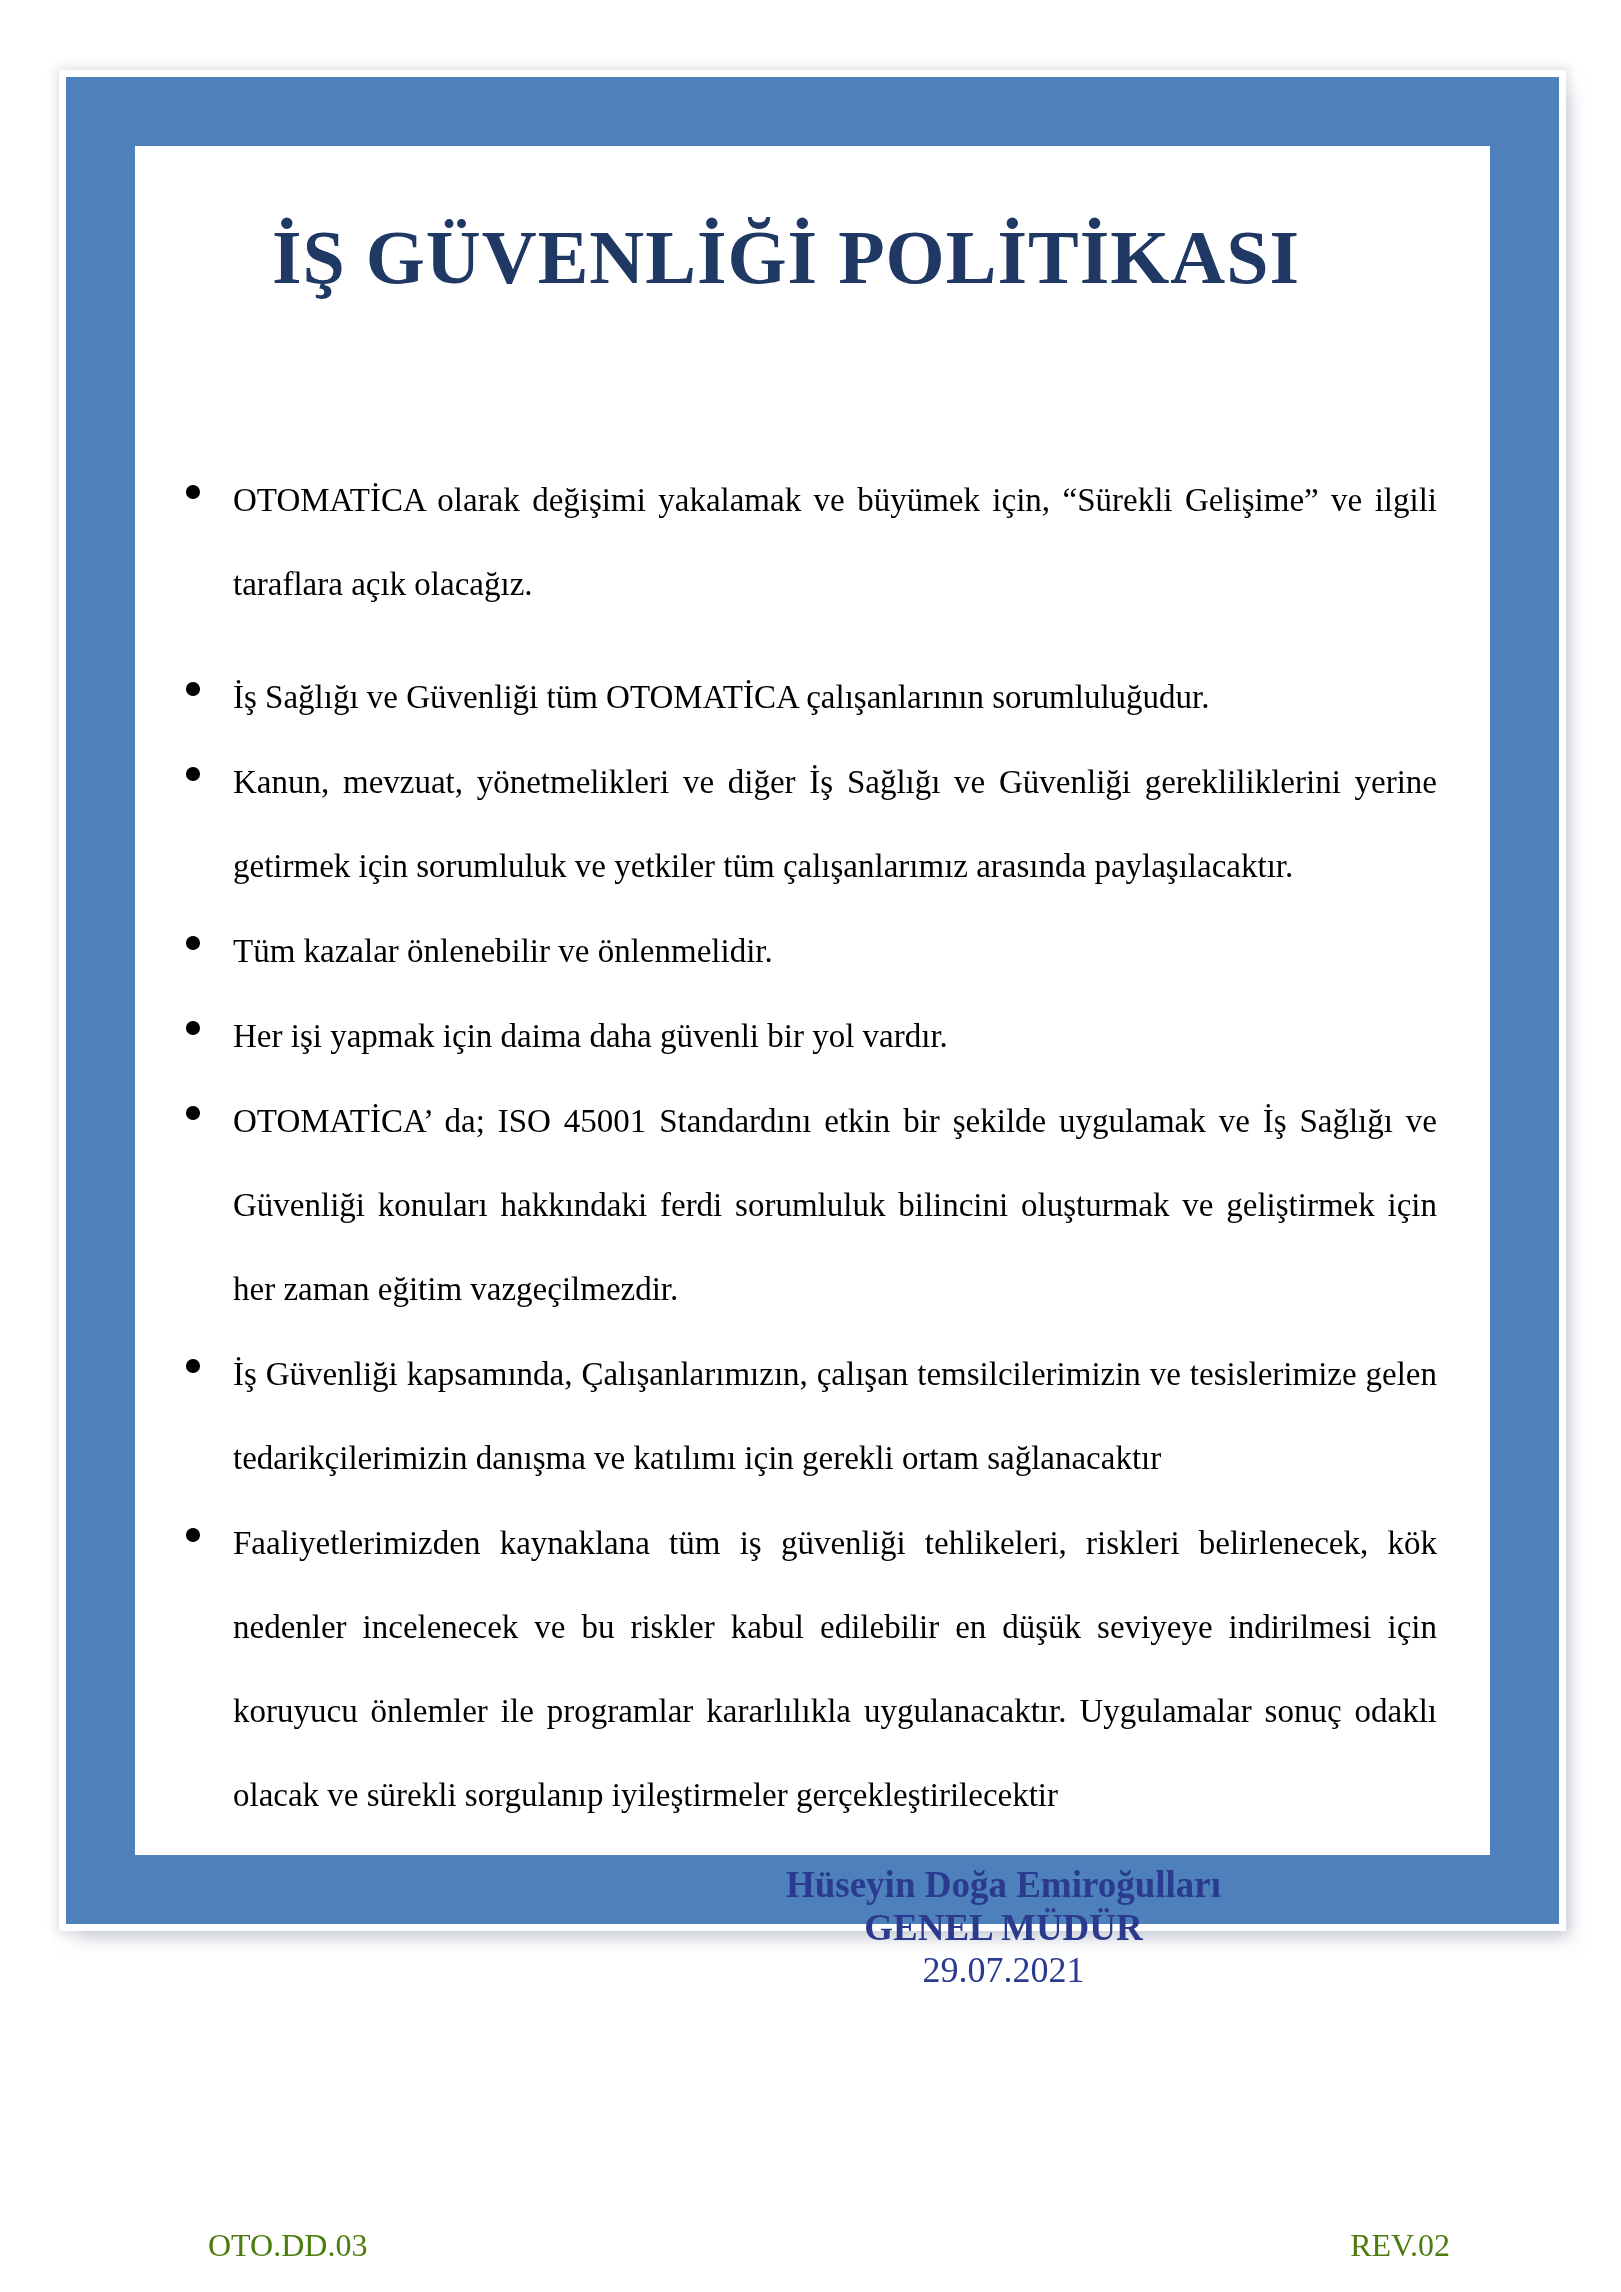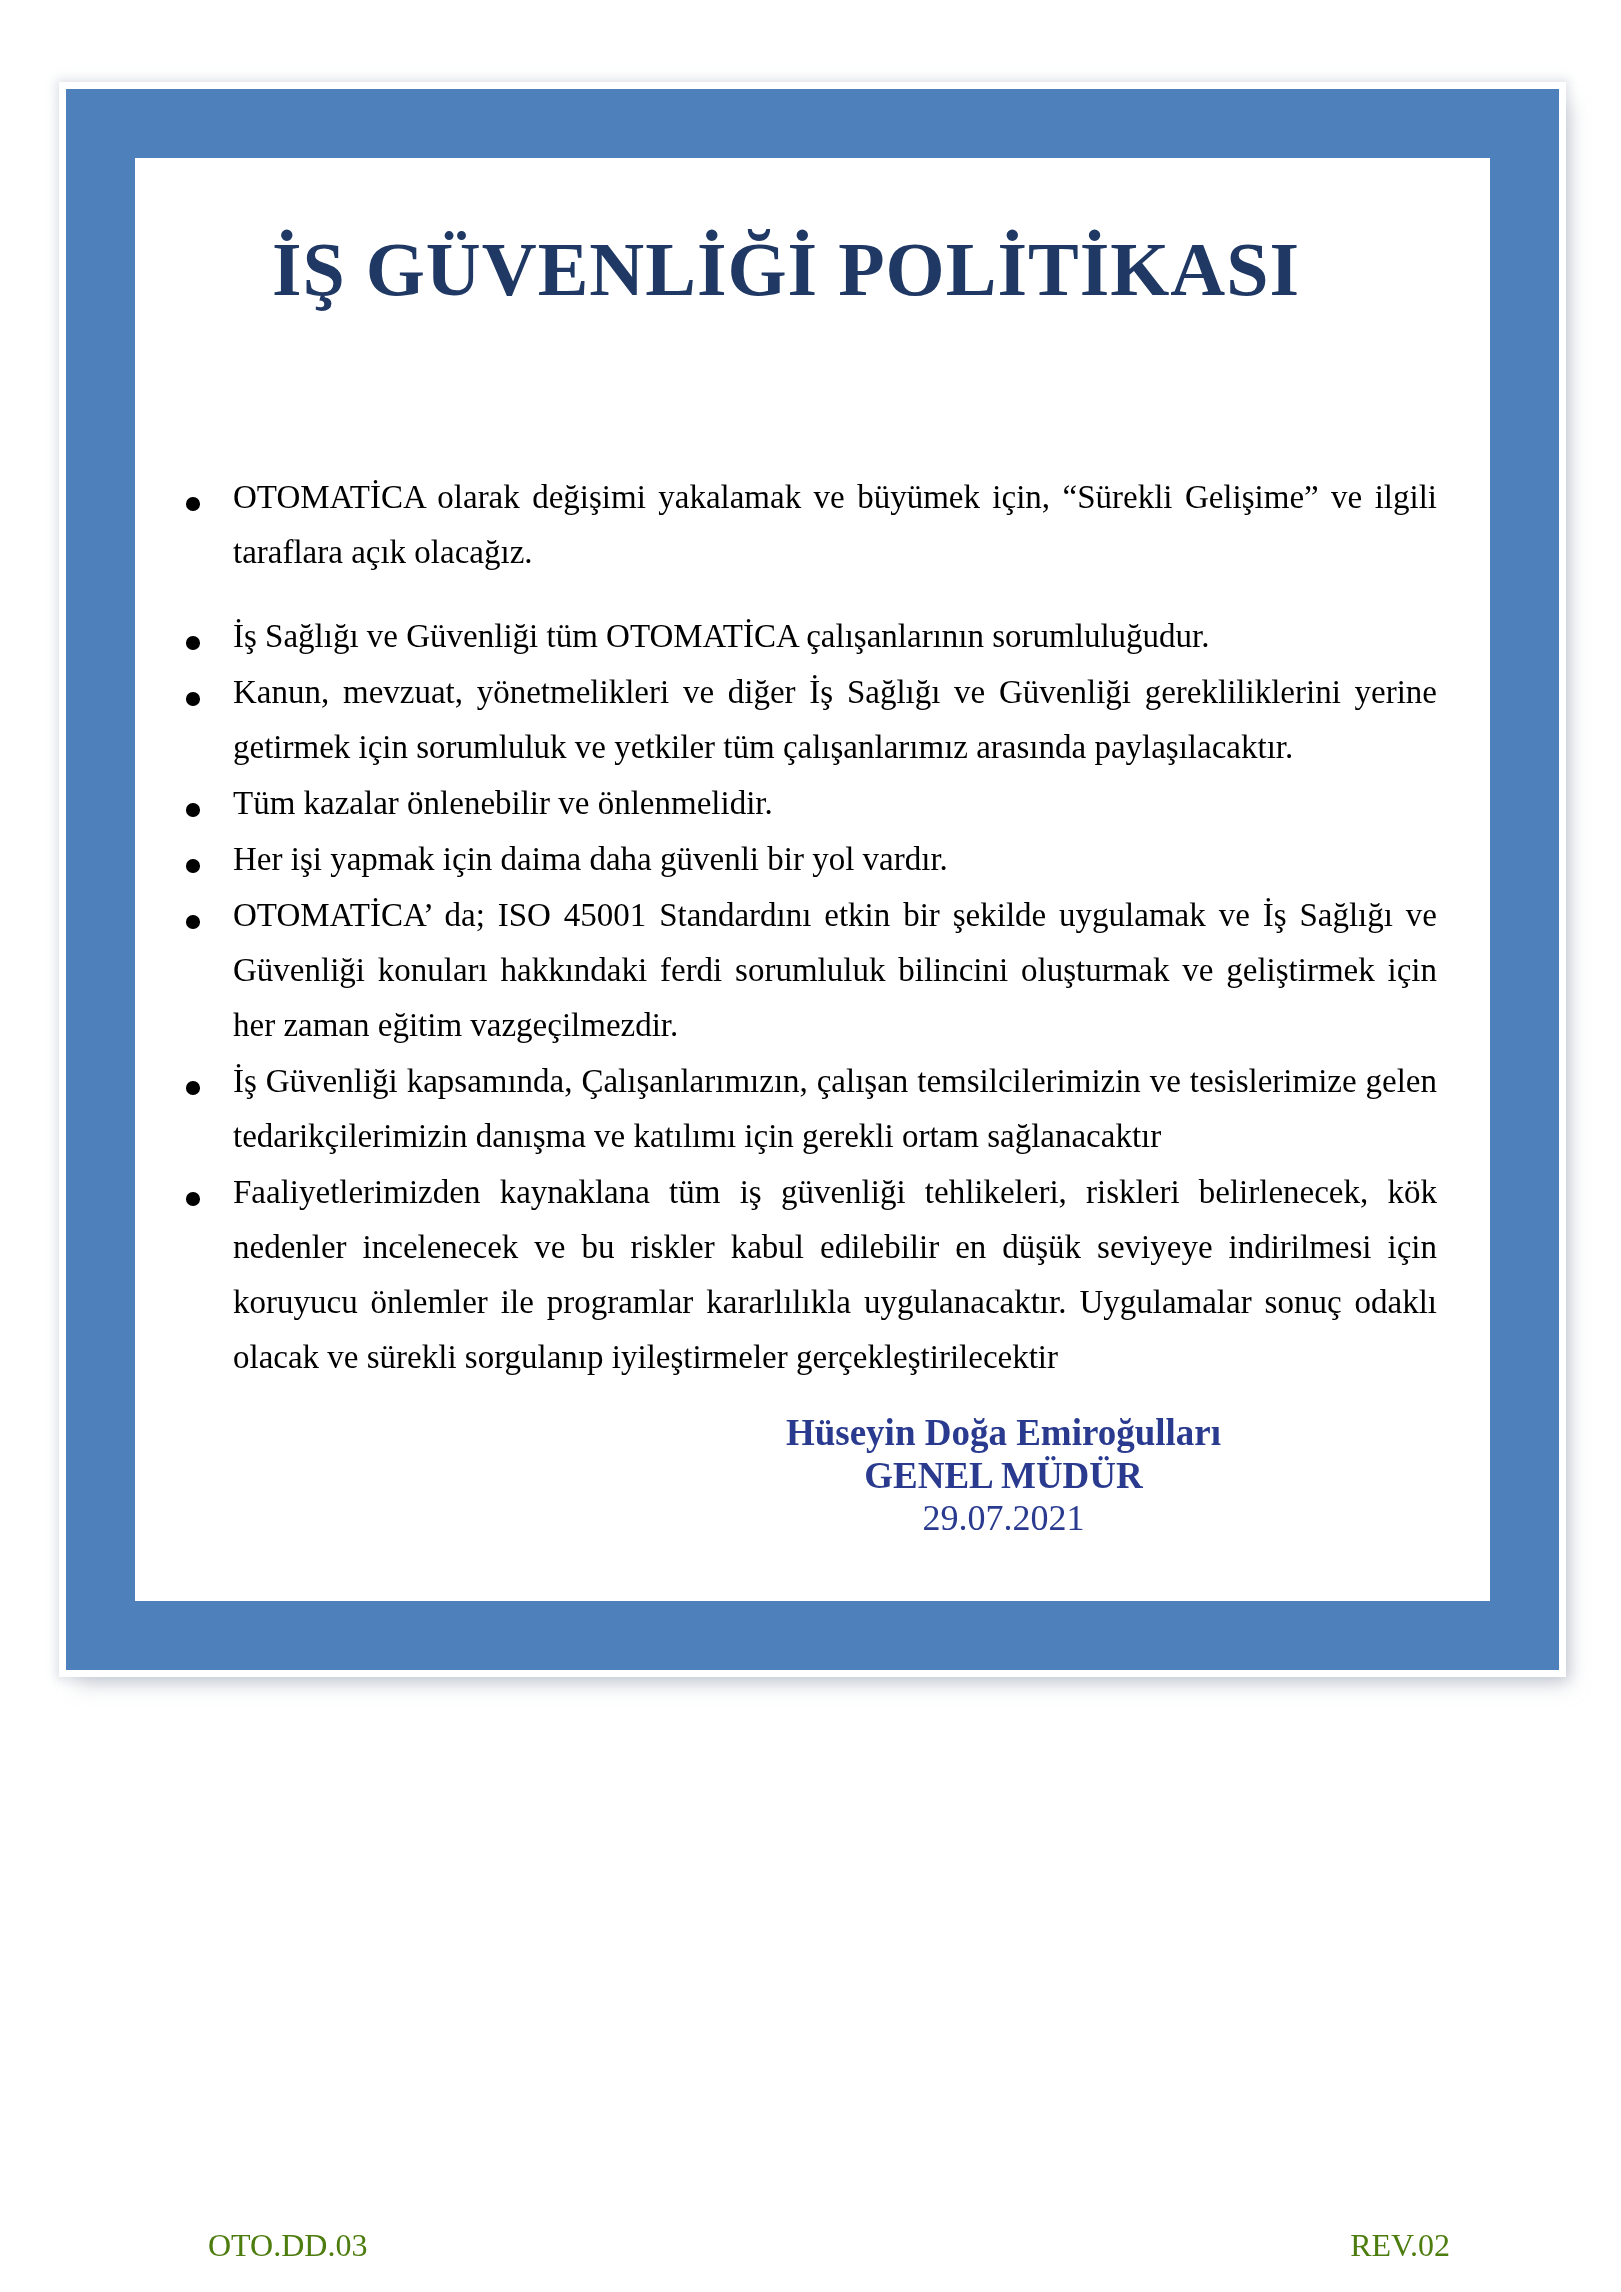"İŞ GÜVENLİĞİ POLİTİKASI" .doc-frame { height: 1581px -> 1847px; top: 89px -> 77px }
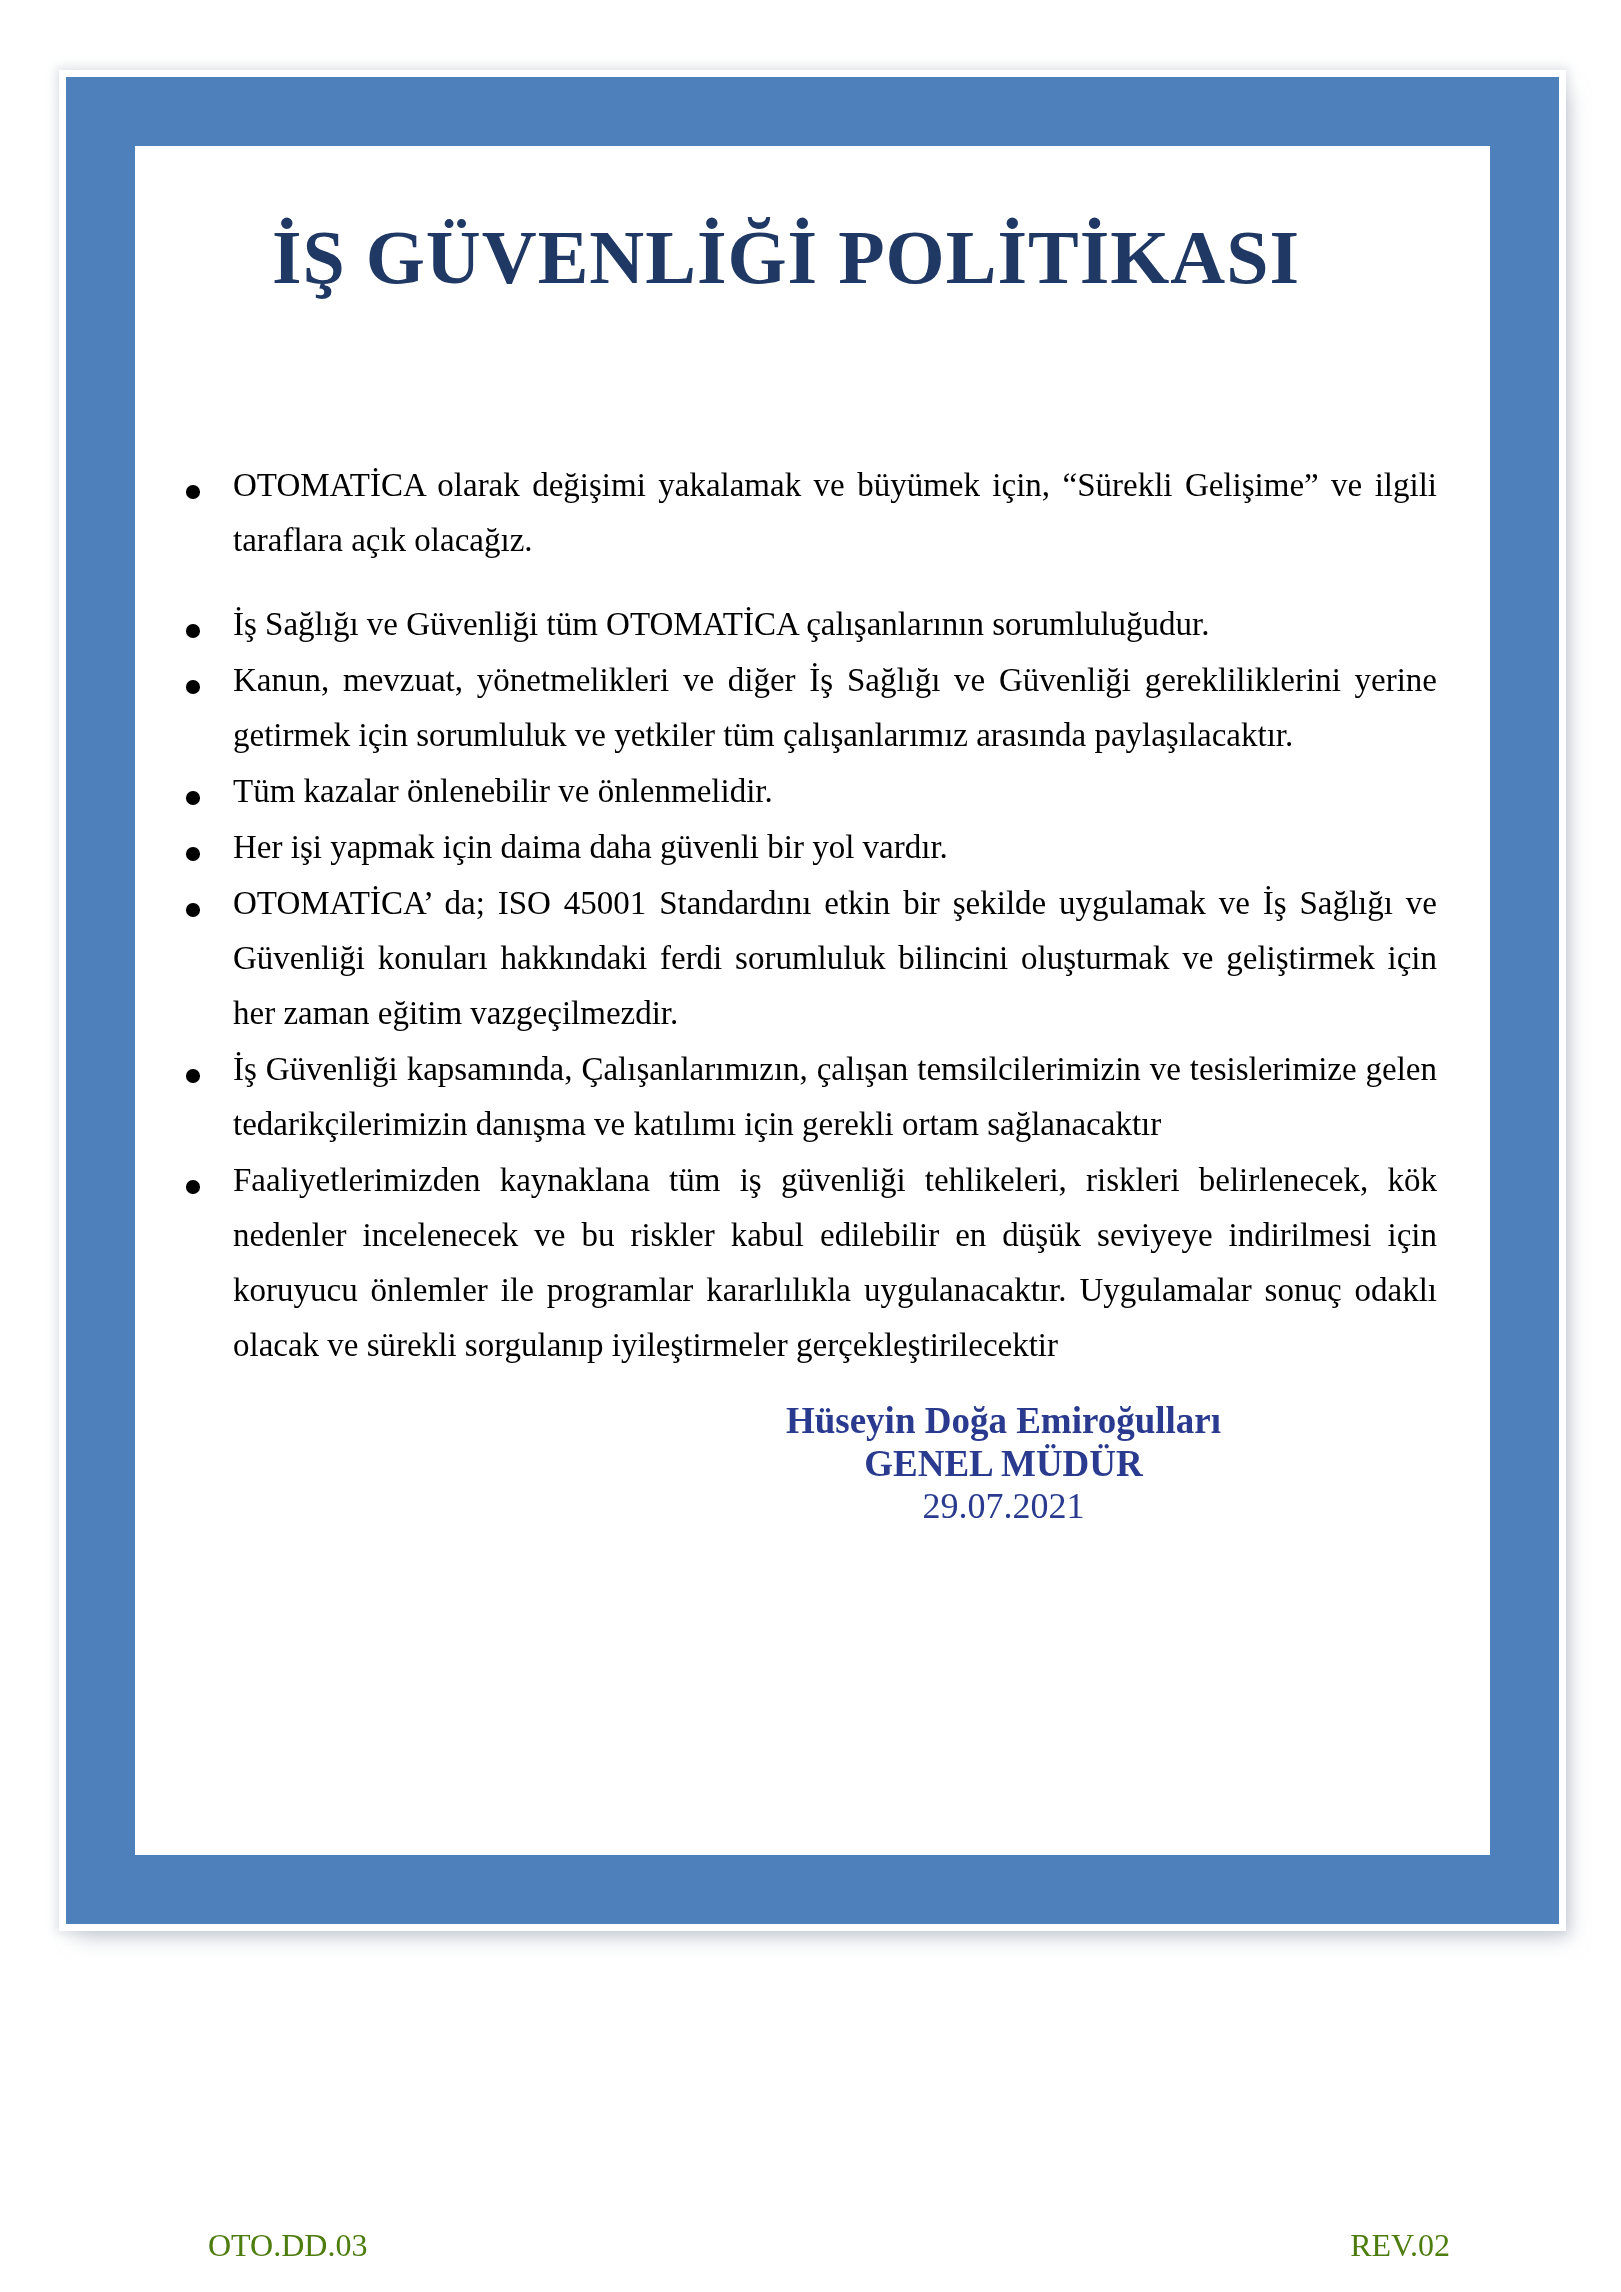"OTOMATİCA olarak değişimi yakalamak ve" .policy-list li { line-height: 55px -> 84px }
